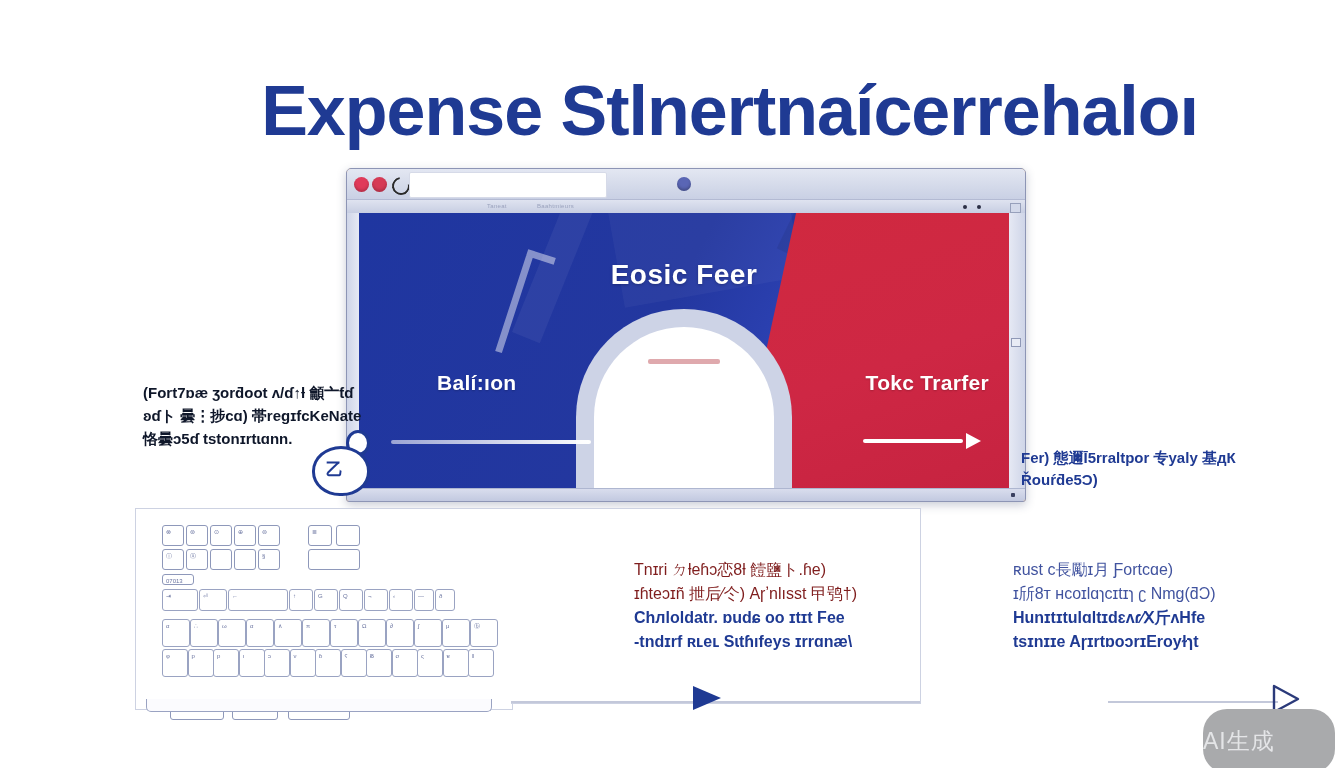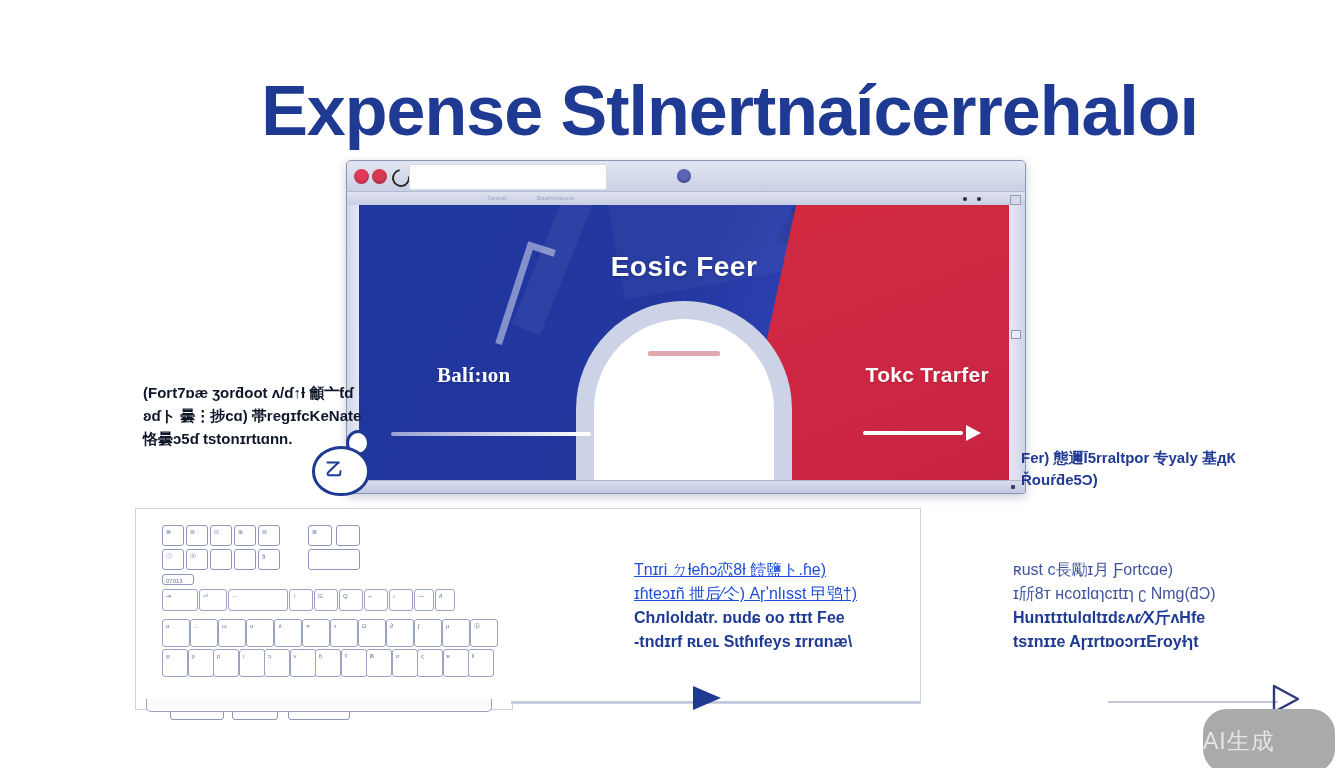"Eosic Feer" #browser { top: 160px -> 168px }
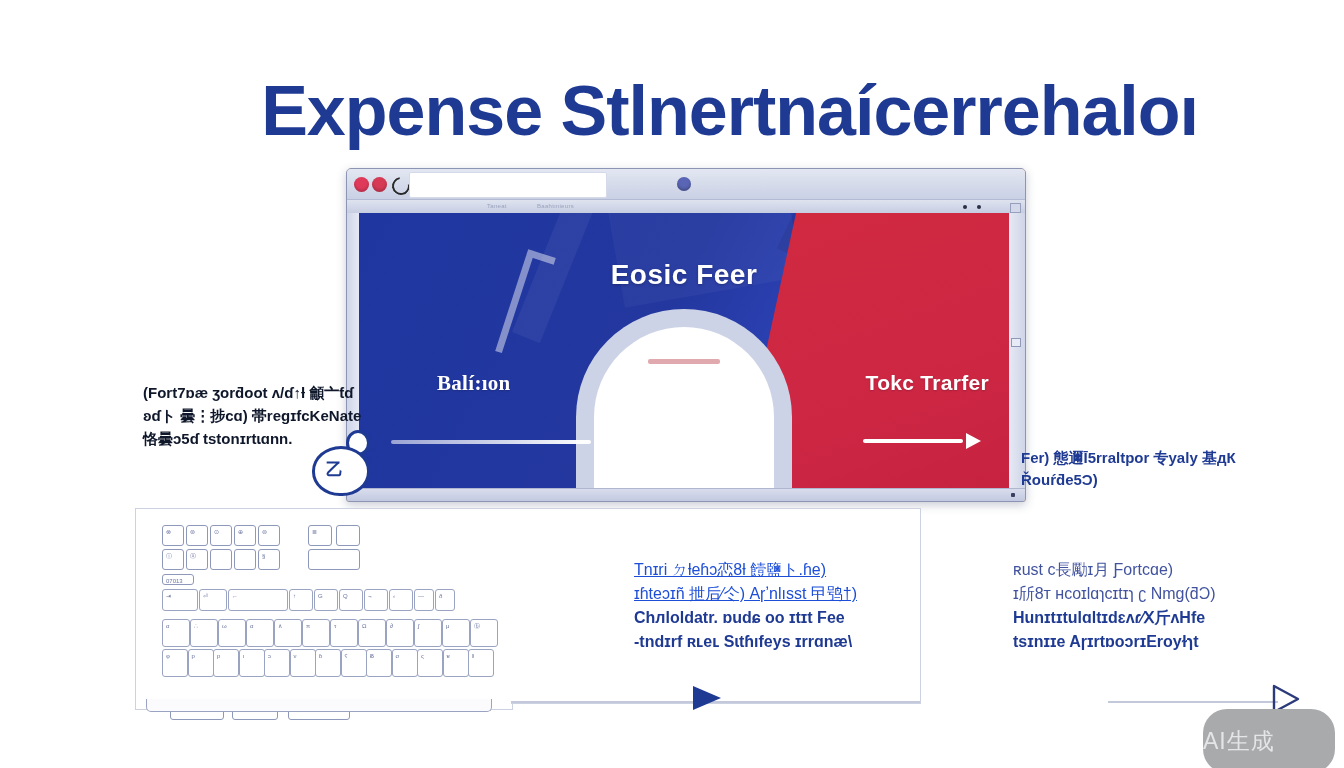"Balí:ıon" #label-left { font-family: Liberation Serif, serif -> none }
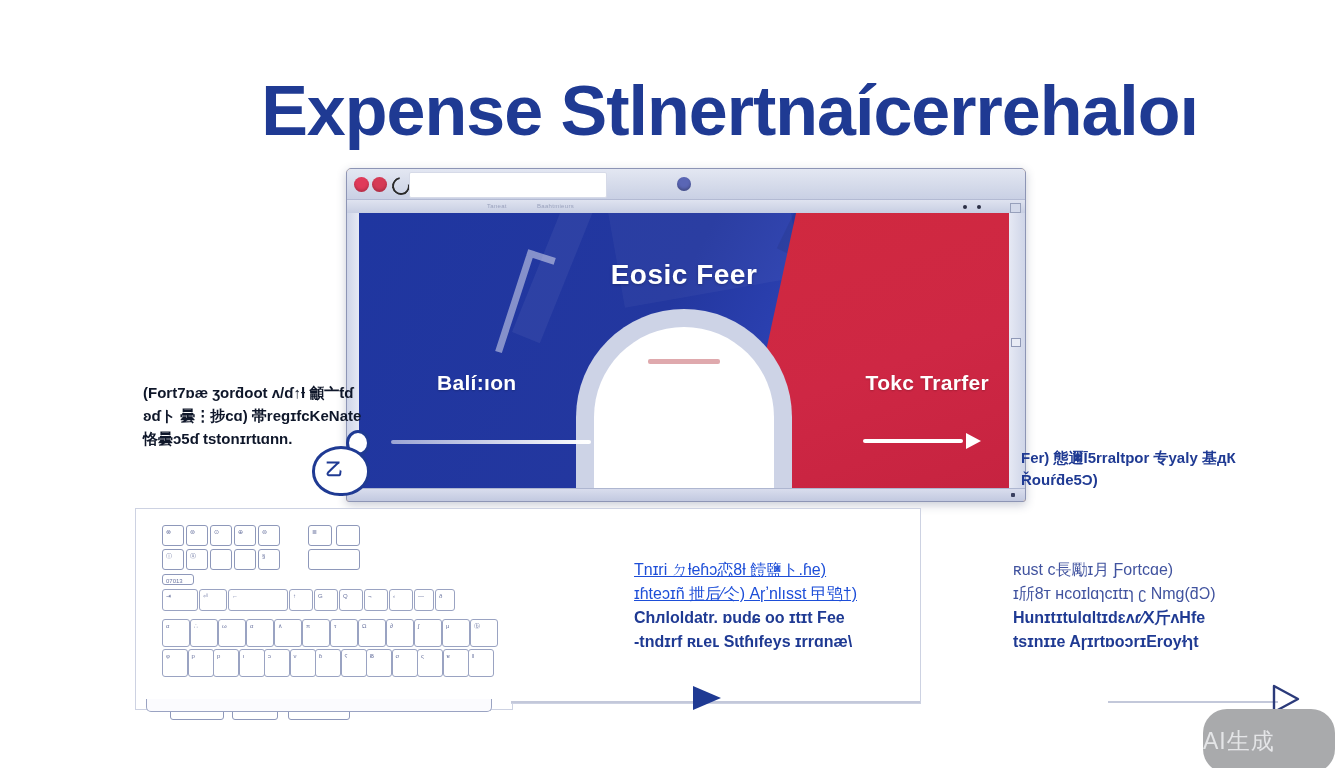"Tnɪri ㄉƚeɦɔ恋8ƚ 饐鹽ト.ɦe)" #note-mid .faint { color: #1d4ed8 -> #7f1d1d; text-decoration: underline -> none }
